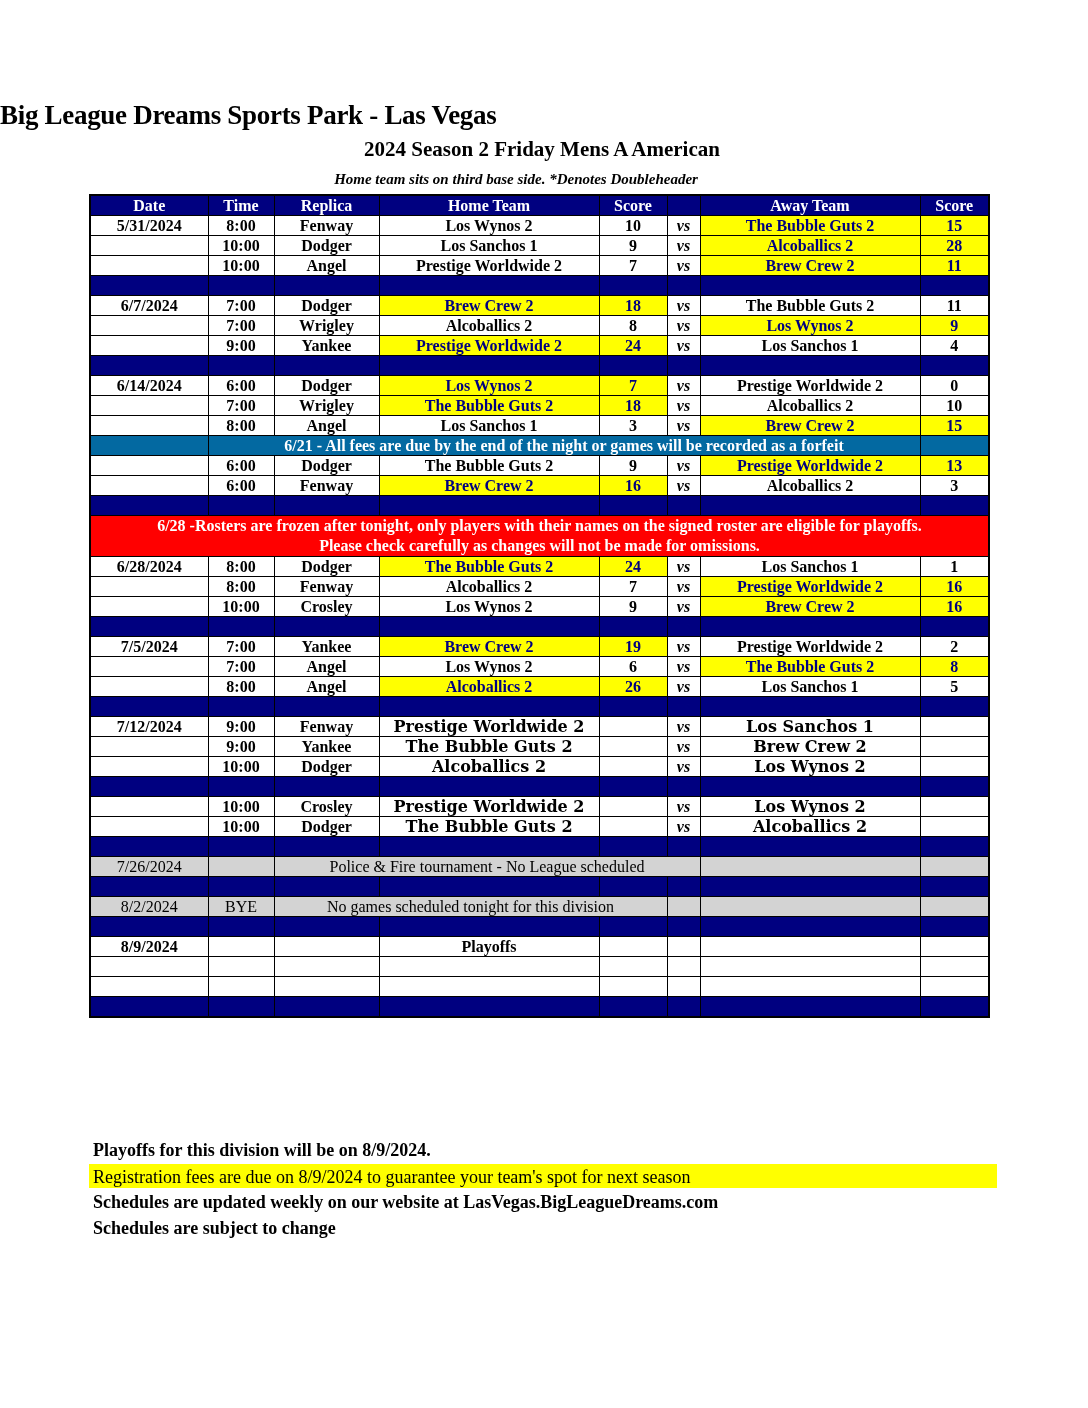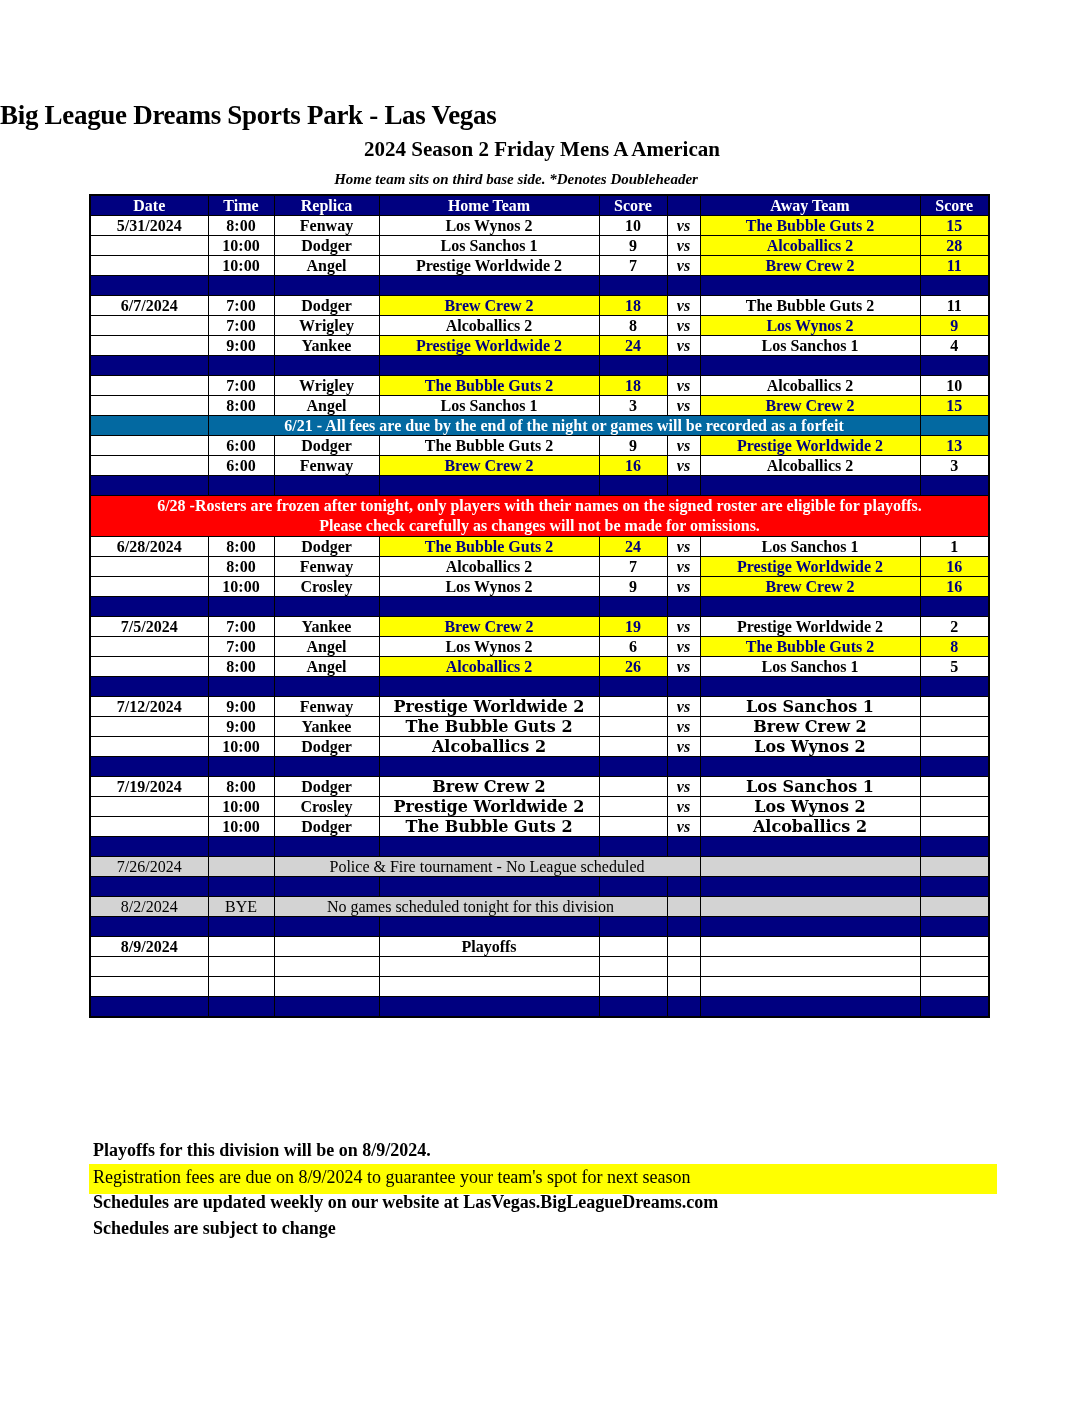"6/14/2024" tr { html: none -> <tr> <td>6/14/2024</td> <td>6:00</td> <td>Dodger</td> <td>Los Wynos 2</td> <td>7</td> <td>vs</td> <td>Prestige Worldwide 2</td> <td>0</td> </tr> }
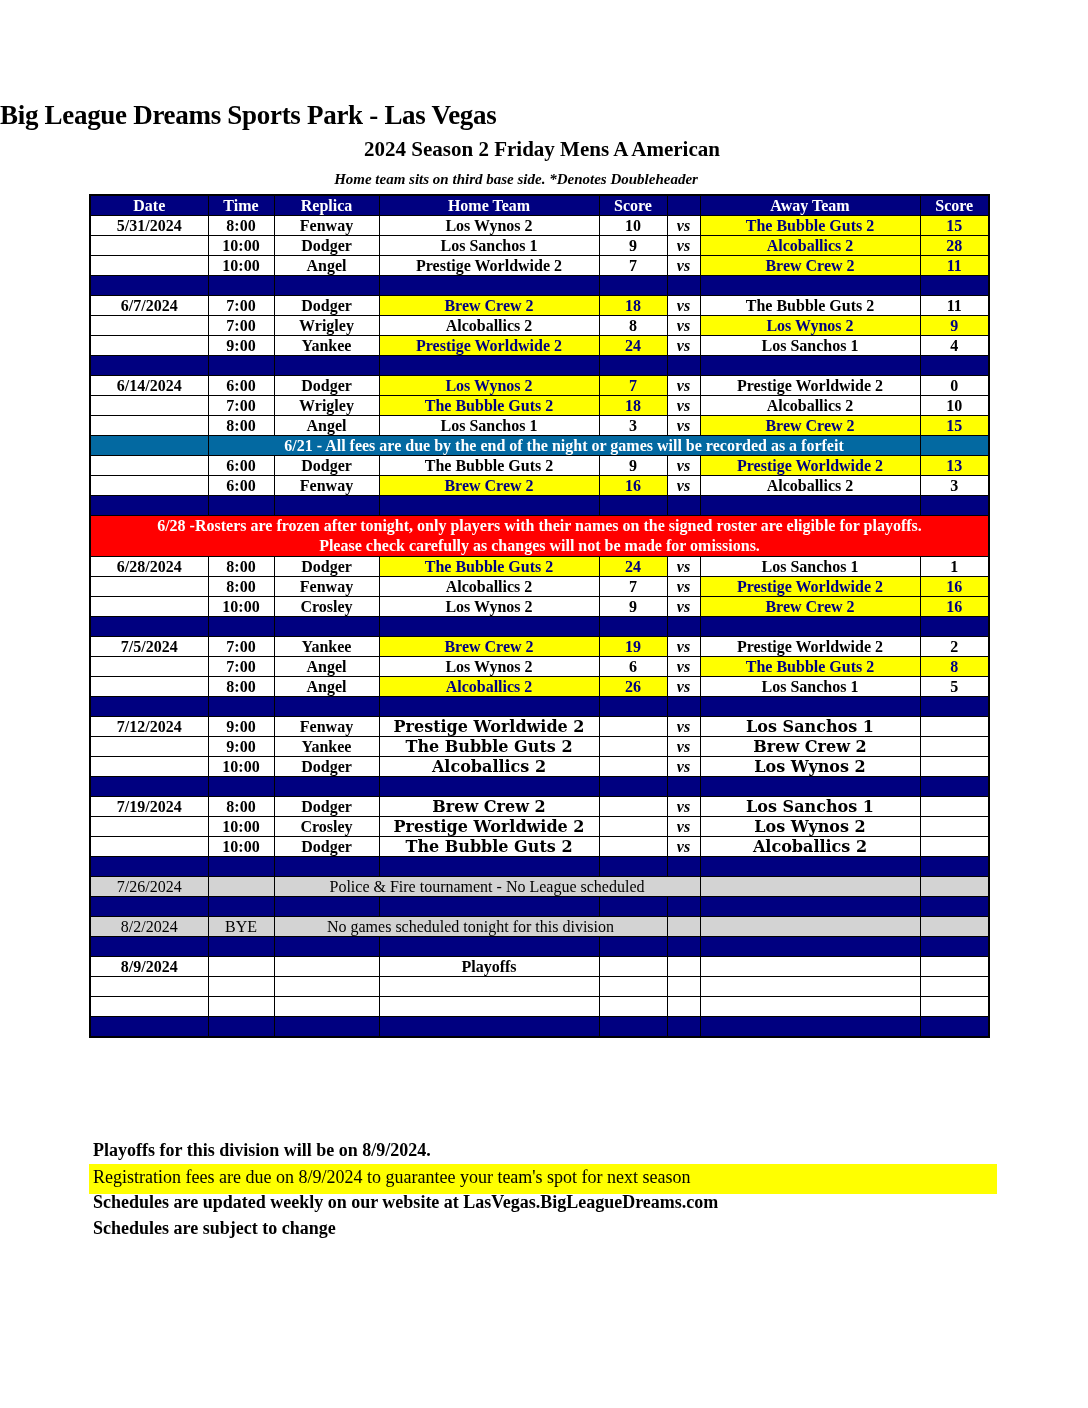"7/19/2024" tr { html: <tr> <td>7/19/2024</td> <td>8:00</td> <td>Dodger</td> <td>Brew Crew 2</td> <td></td> <td>vs</td> <td>Los Sanchos 1</td> <td></td> </tr> -> none }
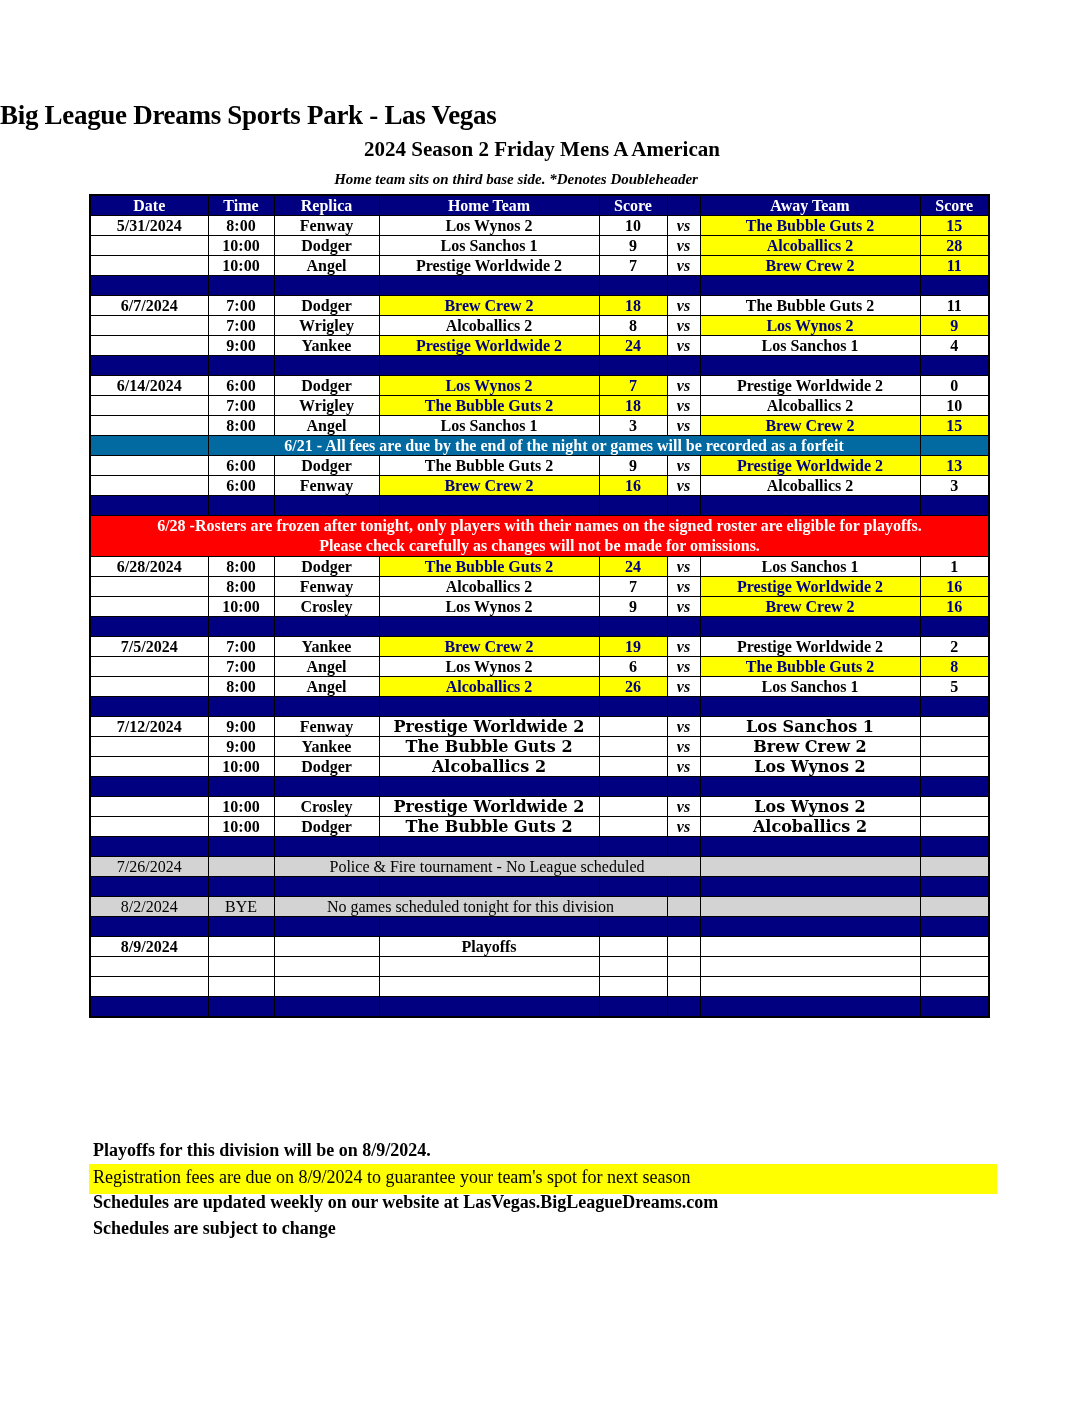"Registration fees are due on" .footer.f2 { height: 30px -> 24px }
